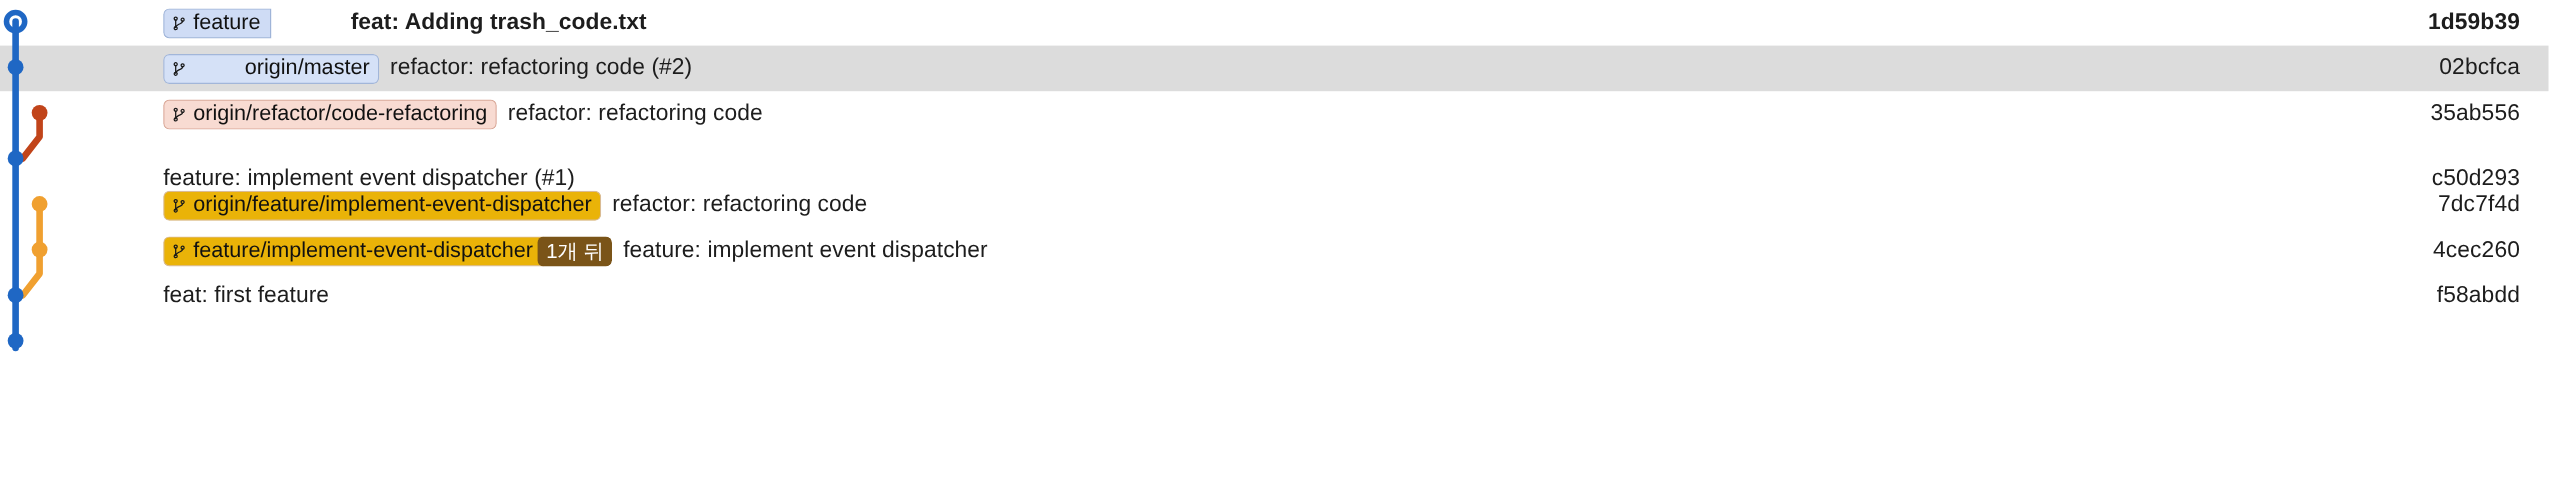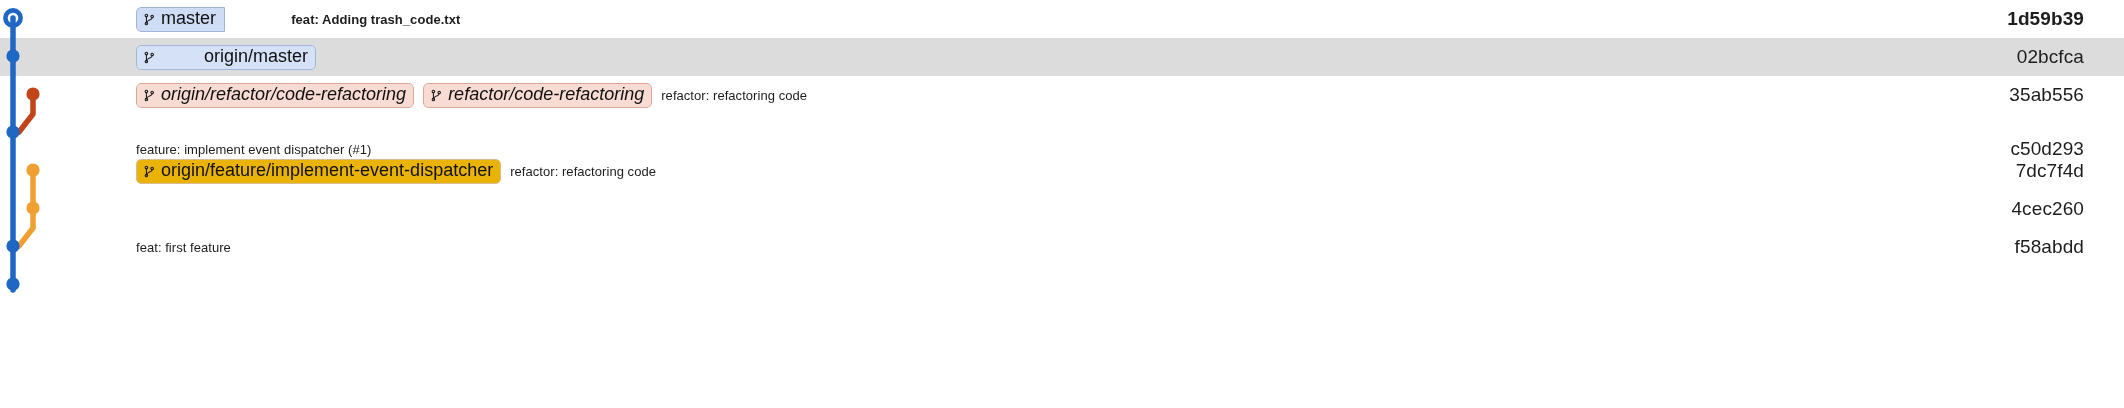"master" span.ref-name { text: master -> feature }
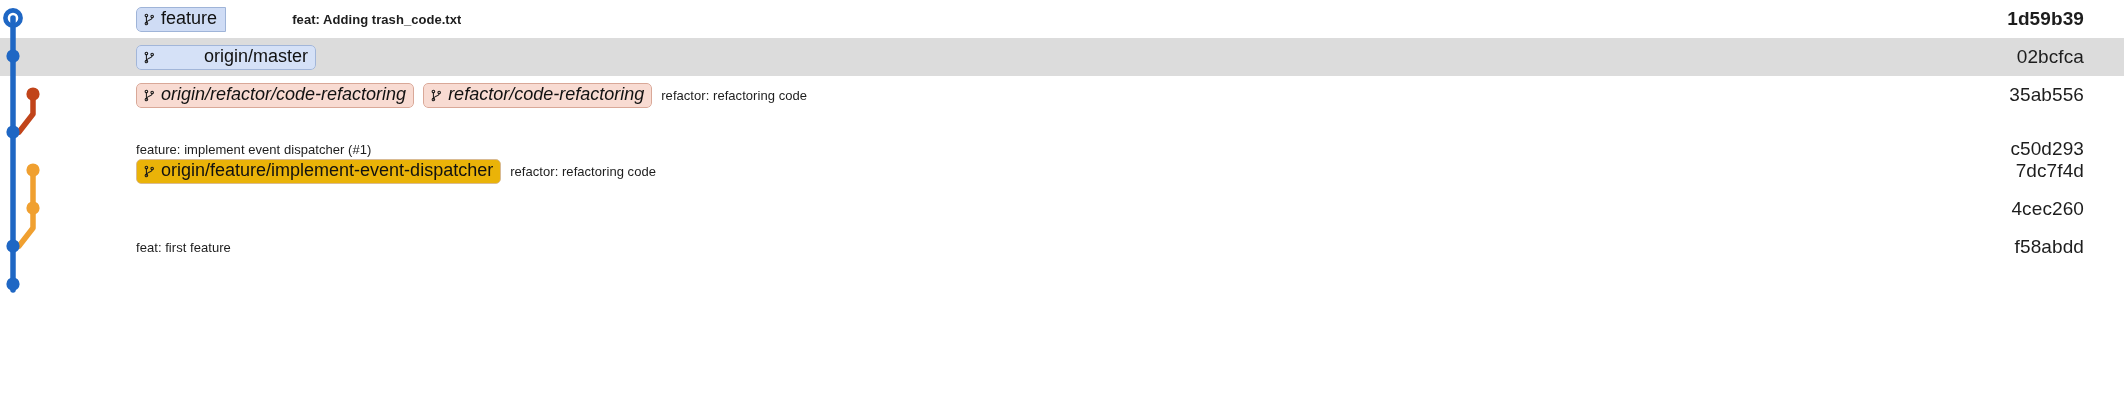"feat: Adding trash_code.txt" .commit-subject { font-size: 13px -> 19px }
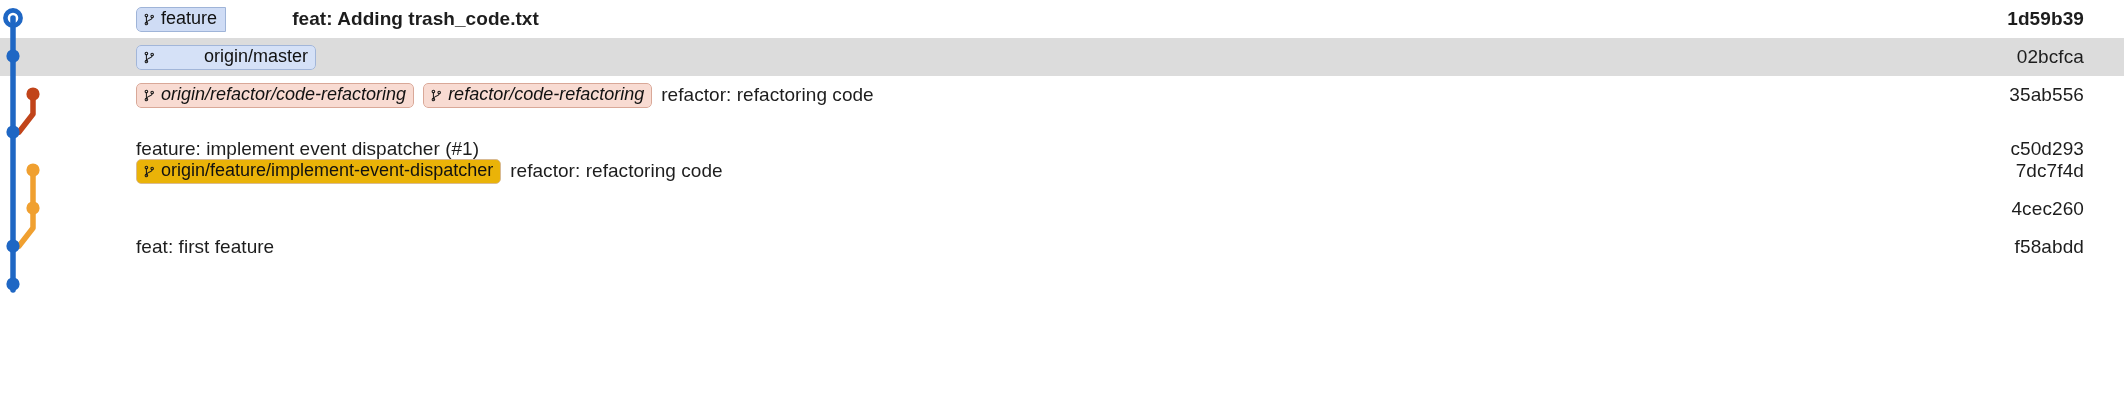"1d59b39" .row-hash { padding-right: 40px -> 24px }
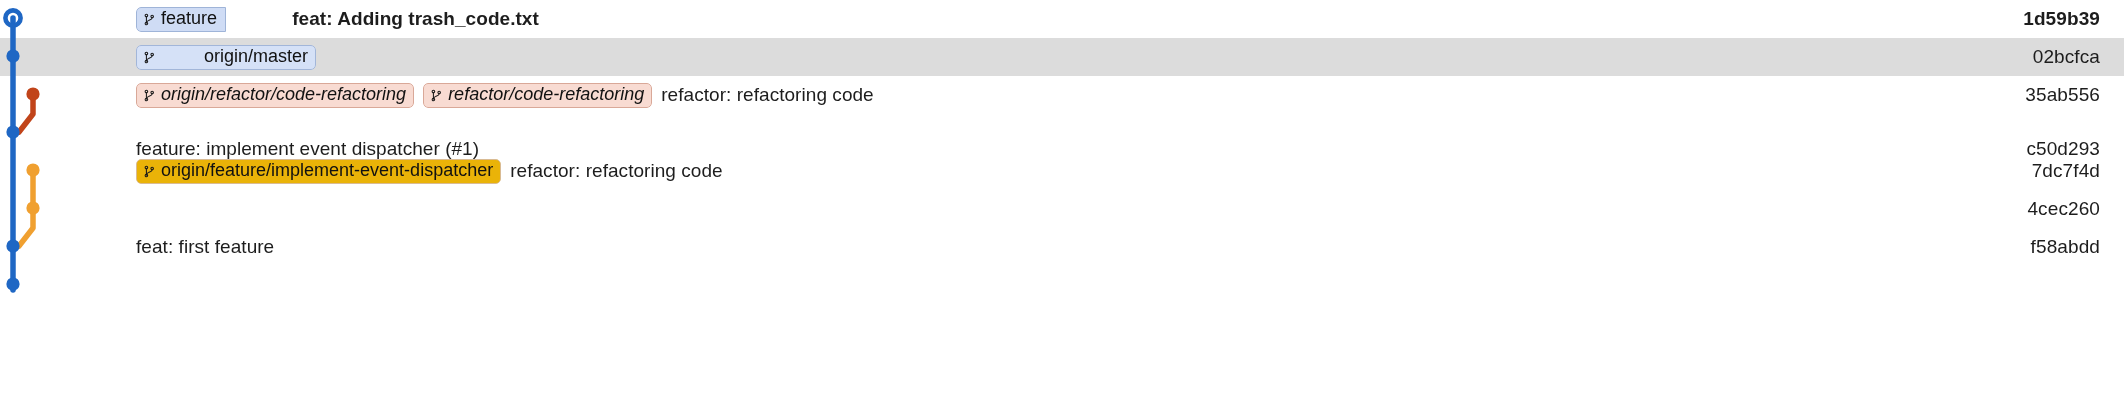"refactor: refactoring code (#2)" span.commit-subject { html: none -> <span>refactor: refactoring code (#2)</span> }
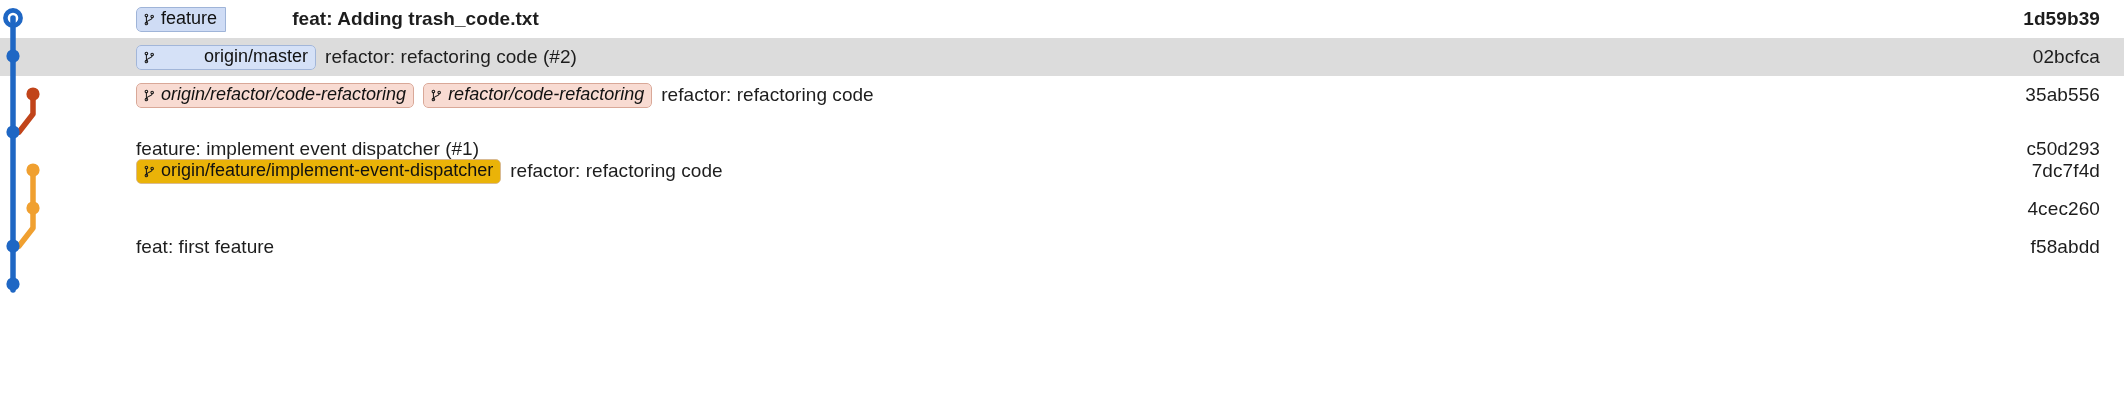"origin/refactor/code-refactoring" .ref.pink .ref-body { font-style: italic -> none }
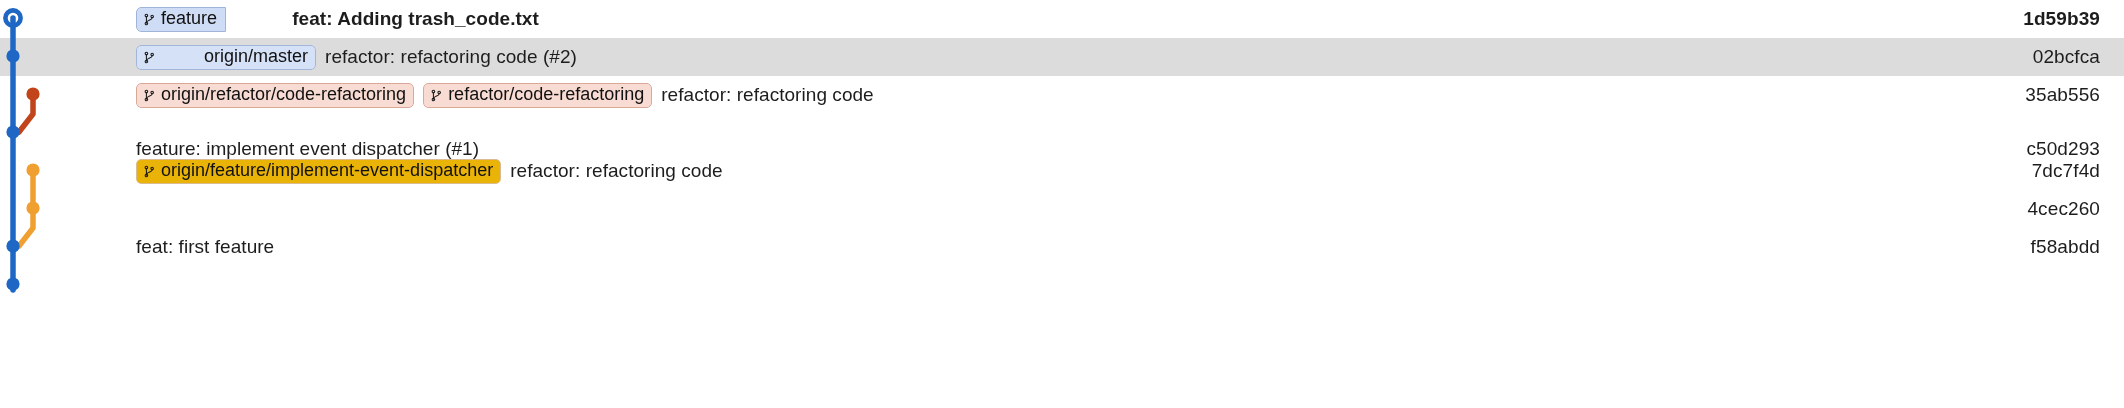"refactor/code-refactoring" span.ref { html: <span> <span> <span> <svg> <g> <path></path> <path></path> </g> <circle></circle> <circle></circle> <circle></circle> </svg> </span> <span>refactor/code-refactoring</span> </span> </span> -> none }
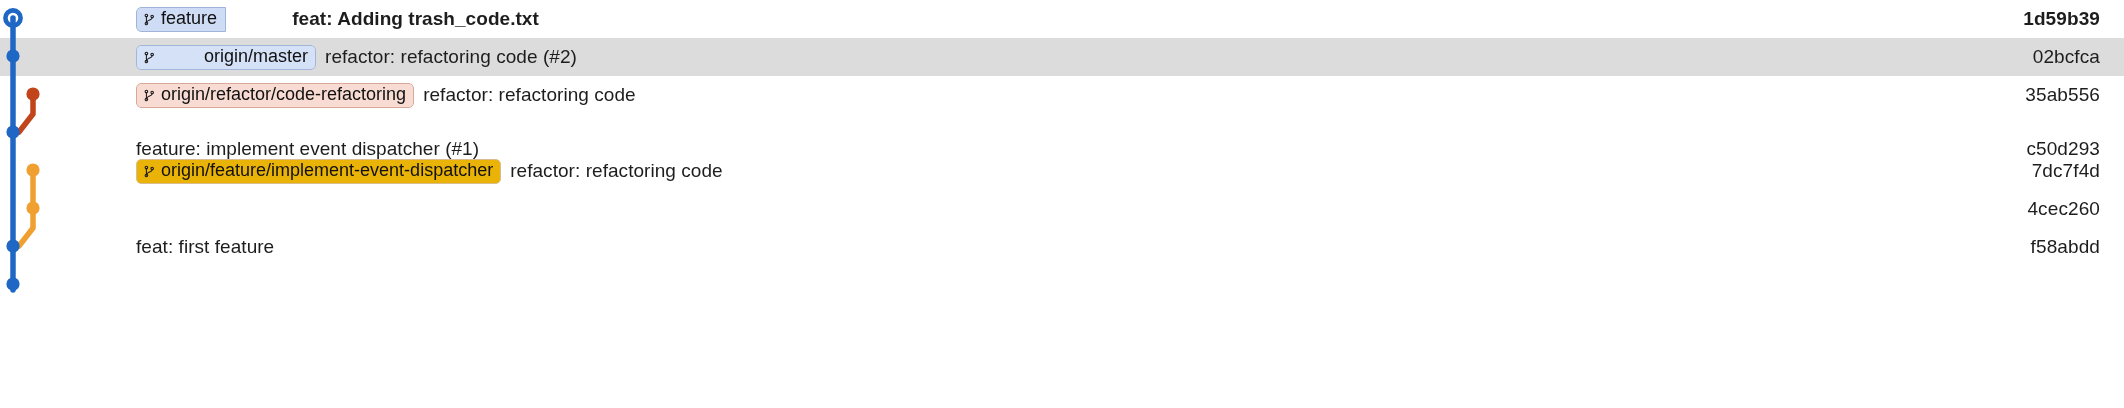"feature/implement-event-dispatcher" span.ref { html: none -> <span> <span> <span> <svg> <g> <path></path> <path></path> </g> <circle></circle> <circle></circle> <circle></circle> </svg> </span> <span>feature/implement-event-dispatcher</span> </span> <span>1개 뒤</span> </span> }
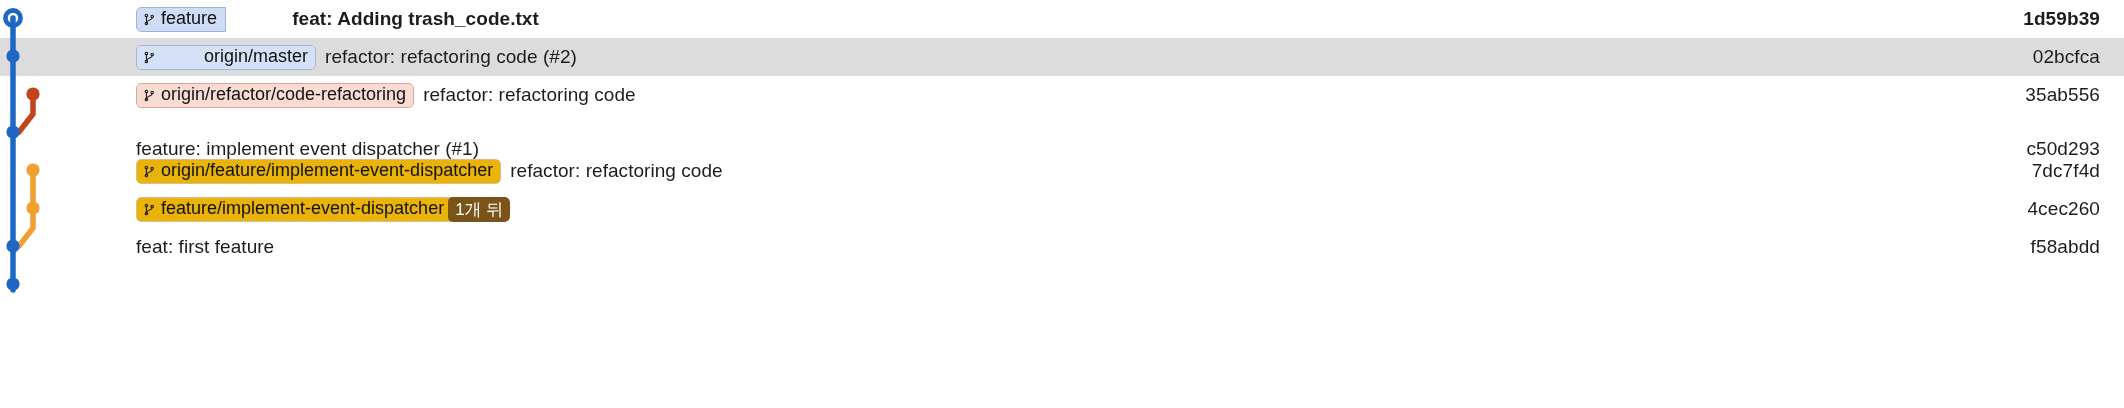"feature: implement event dispatcher" span.commit-subject { html: none -> <span>feature: implement event dispatcher</span> }
